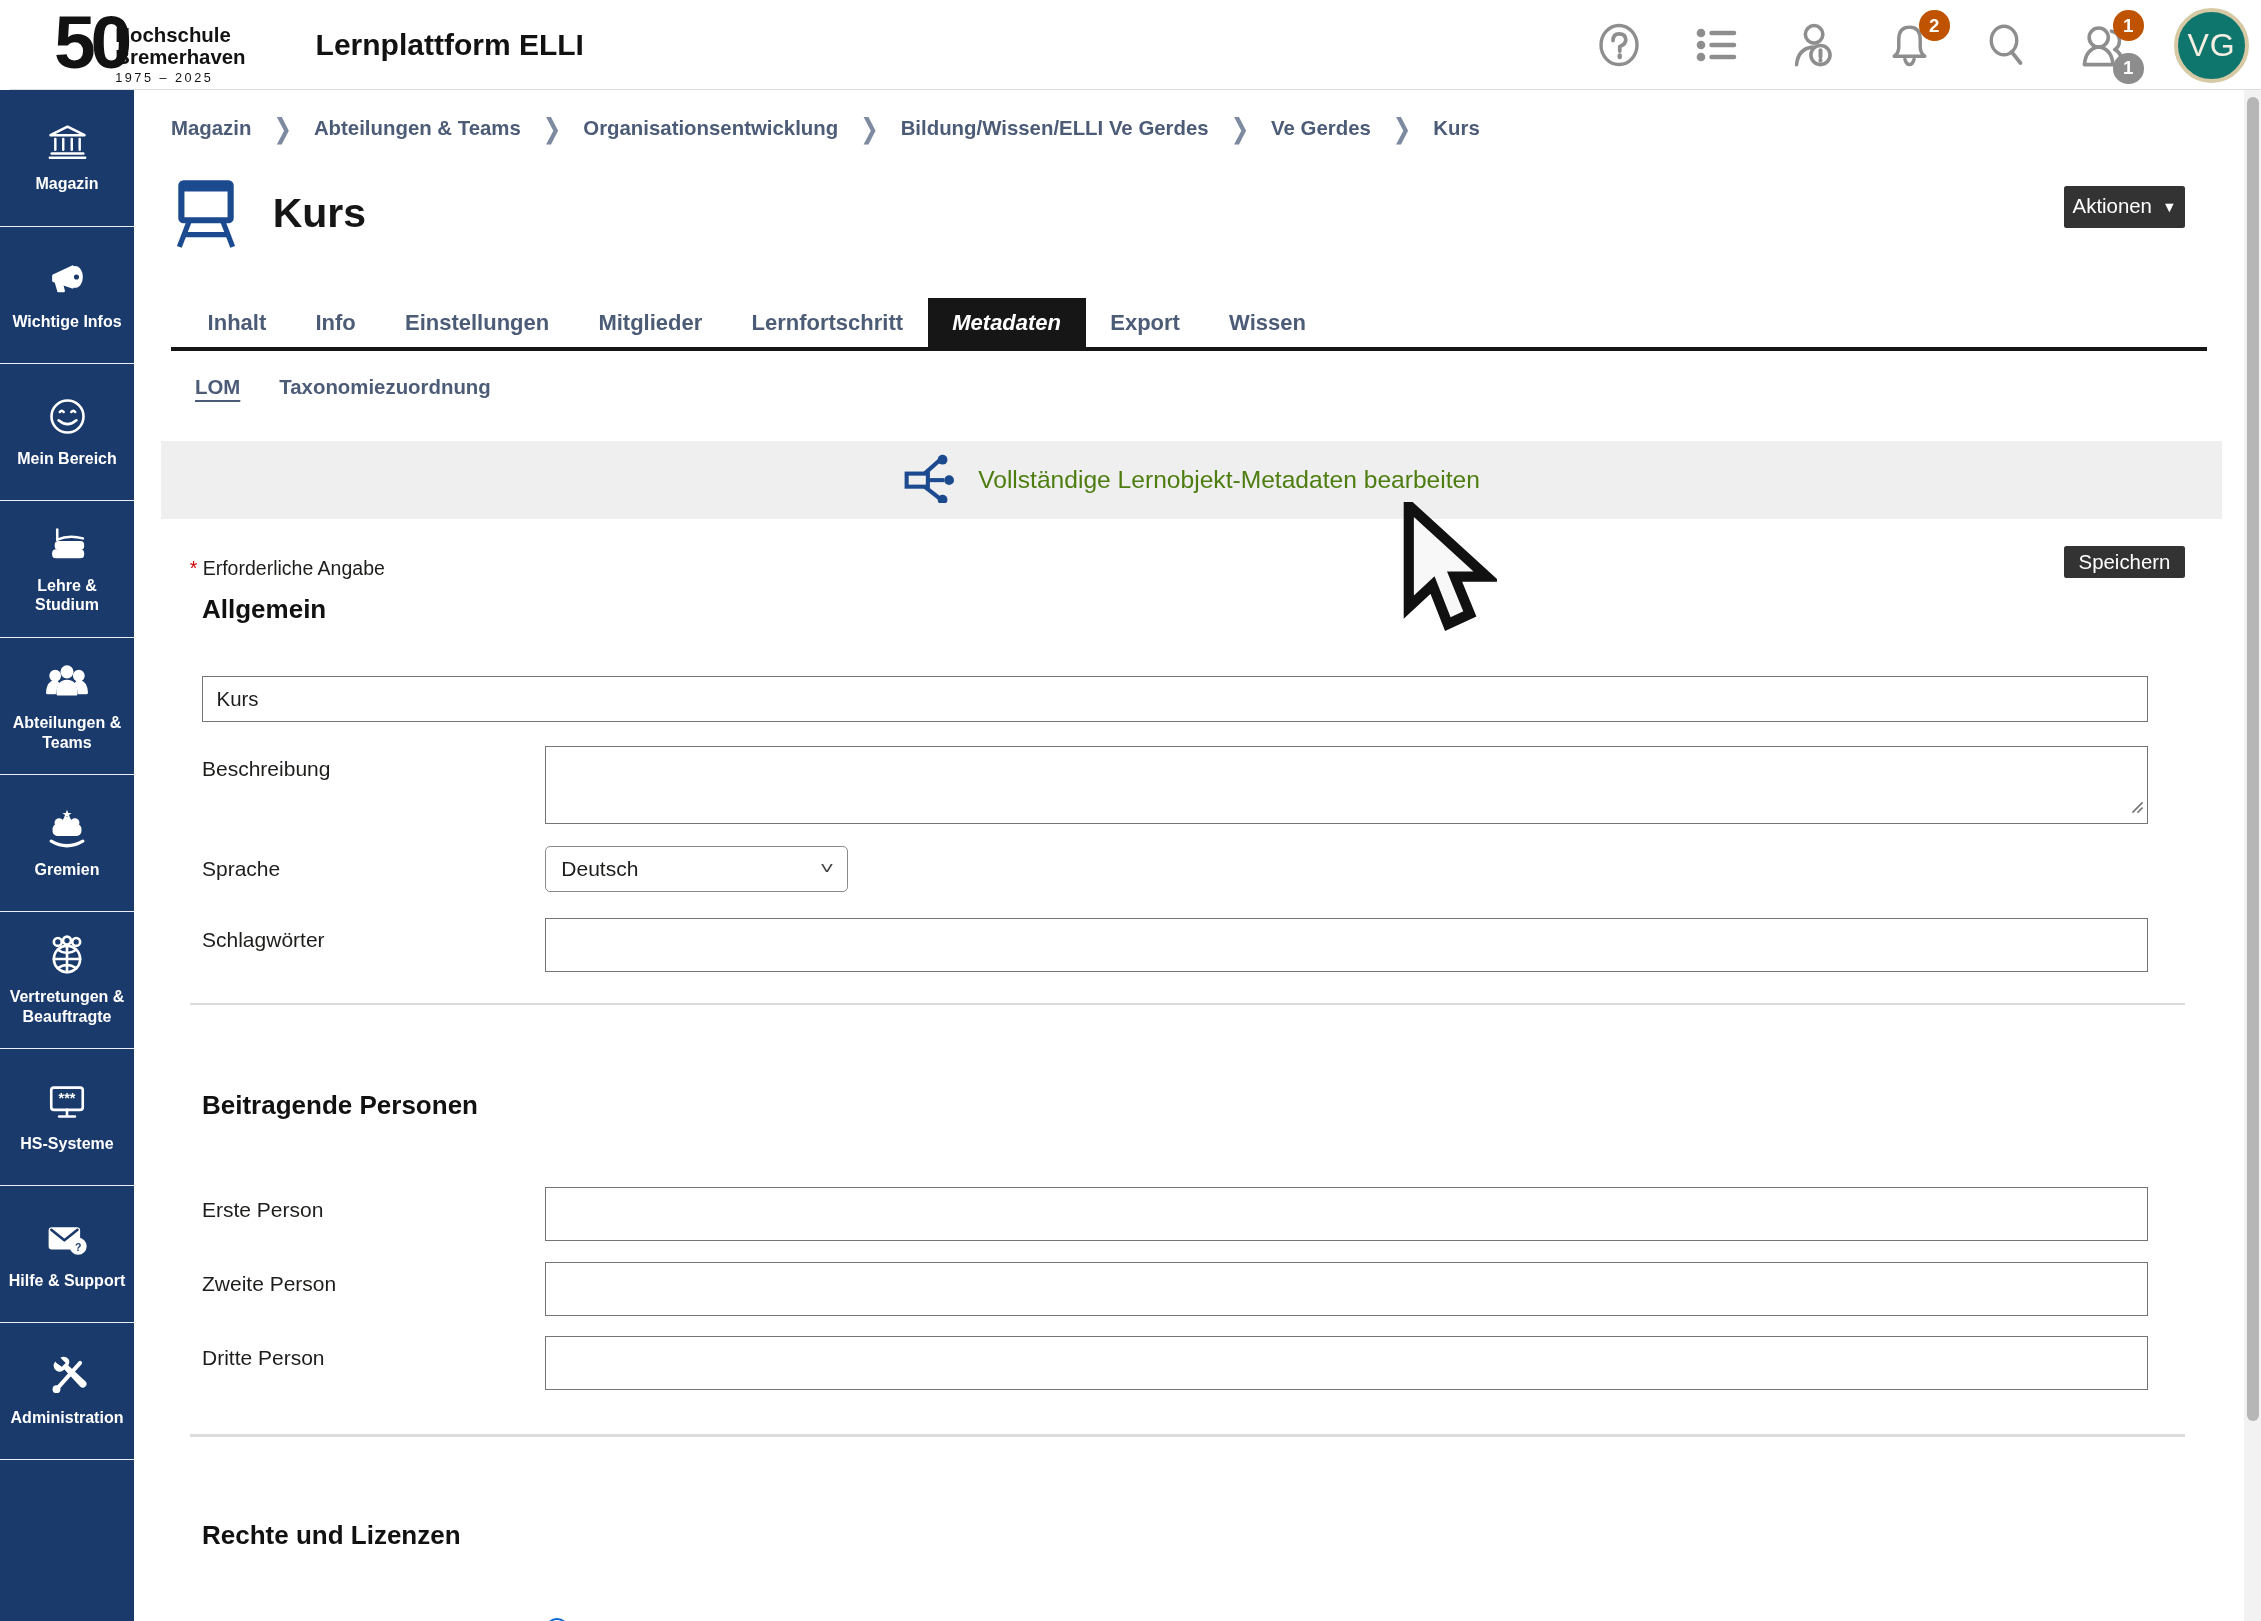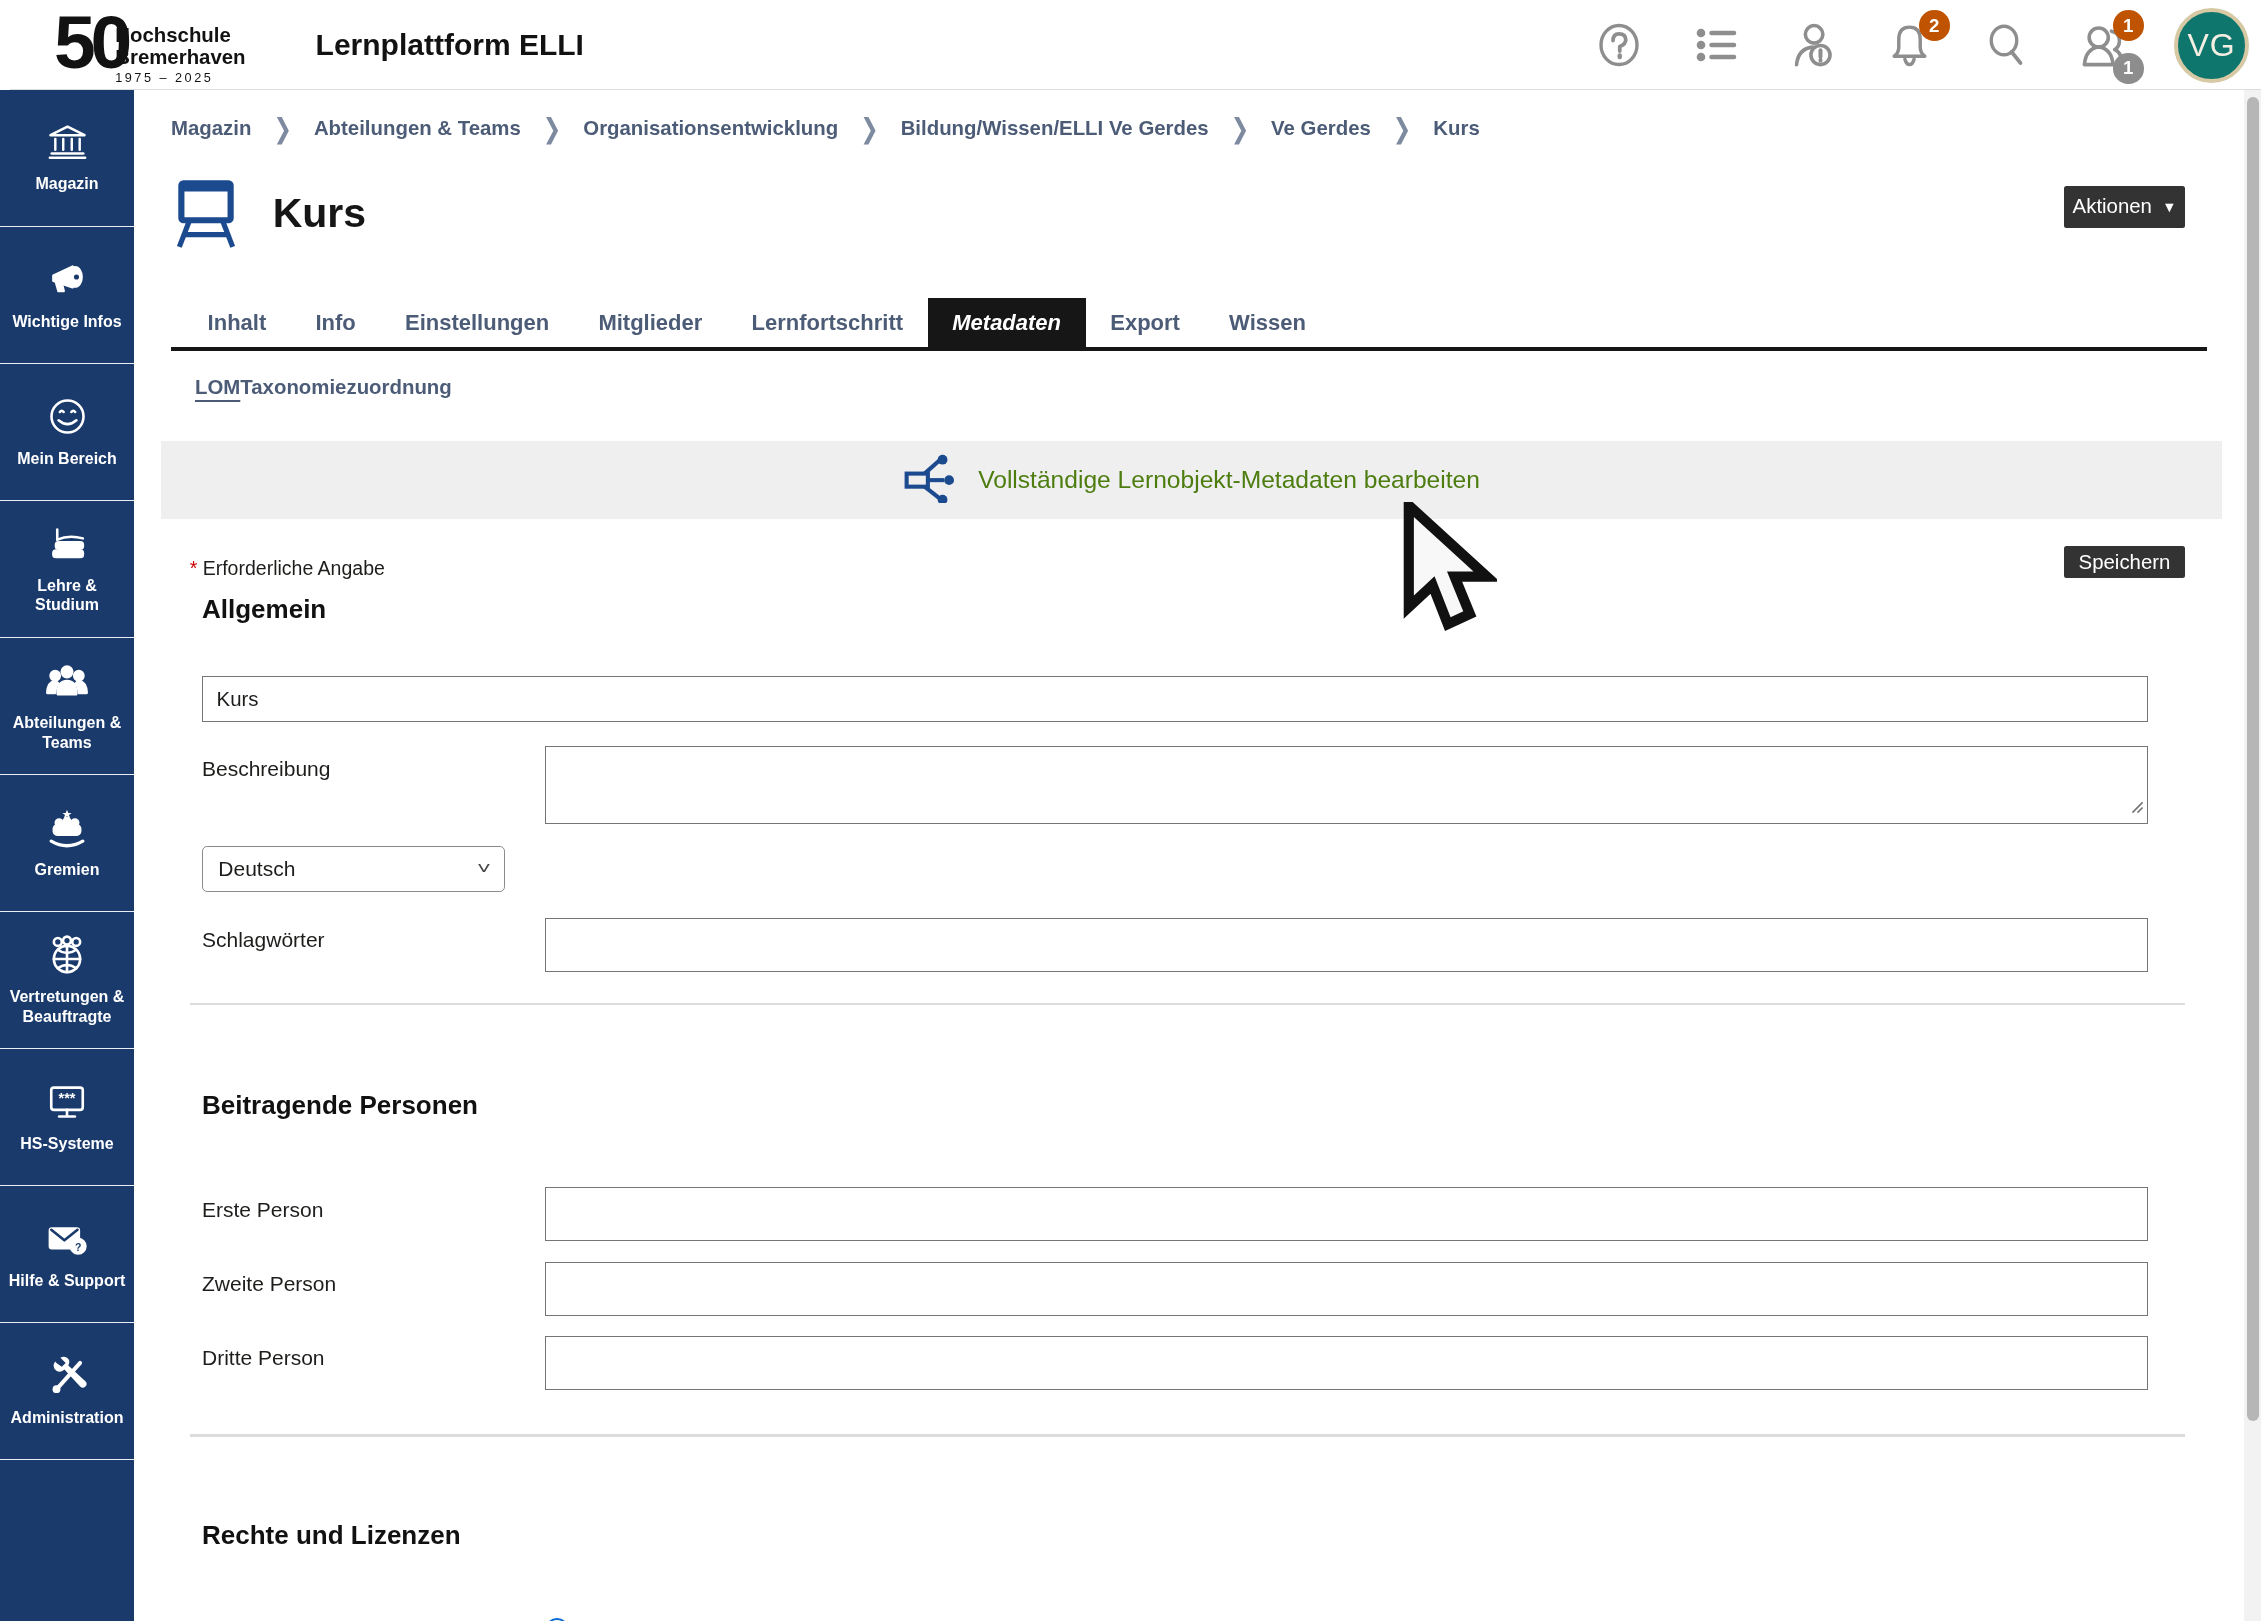"LOM" .subtabs { gap: none -> 39px }
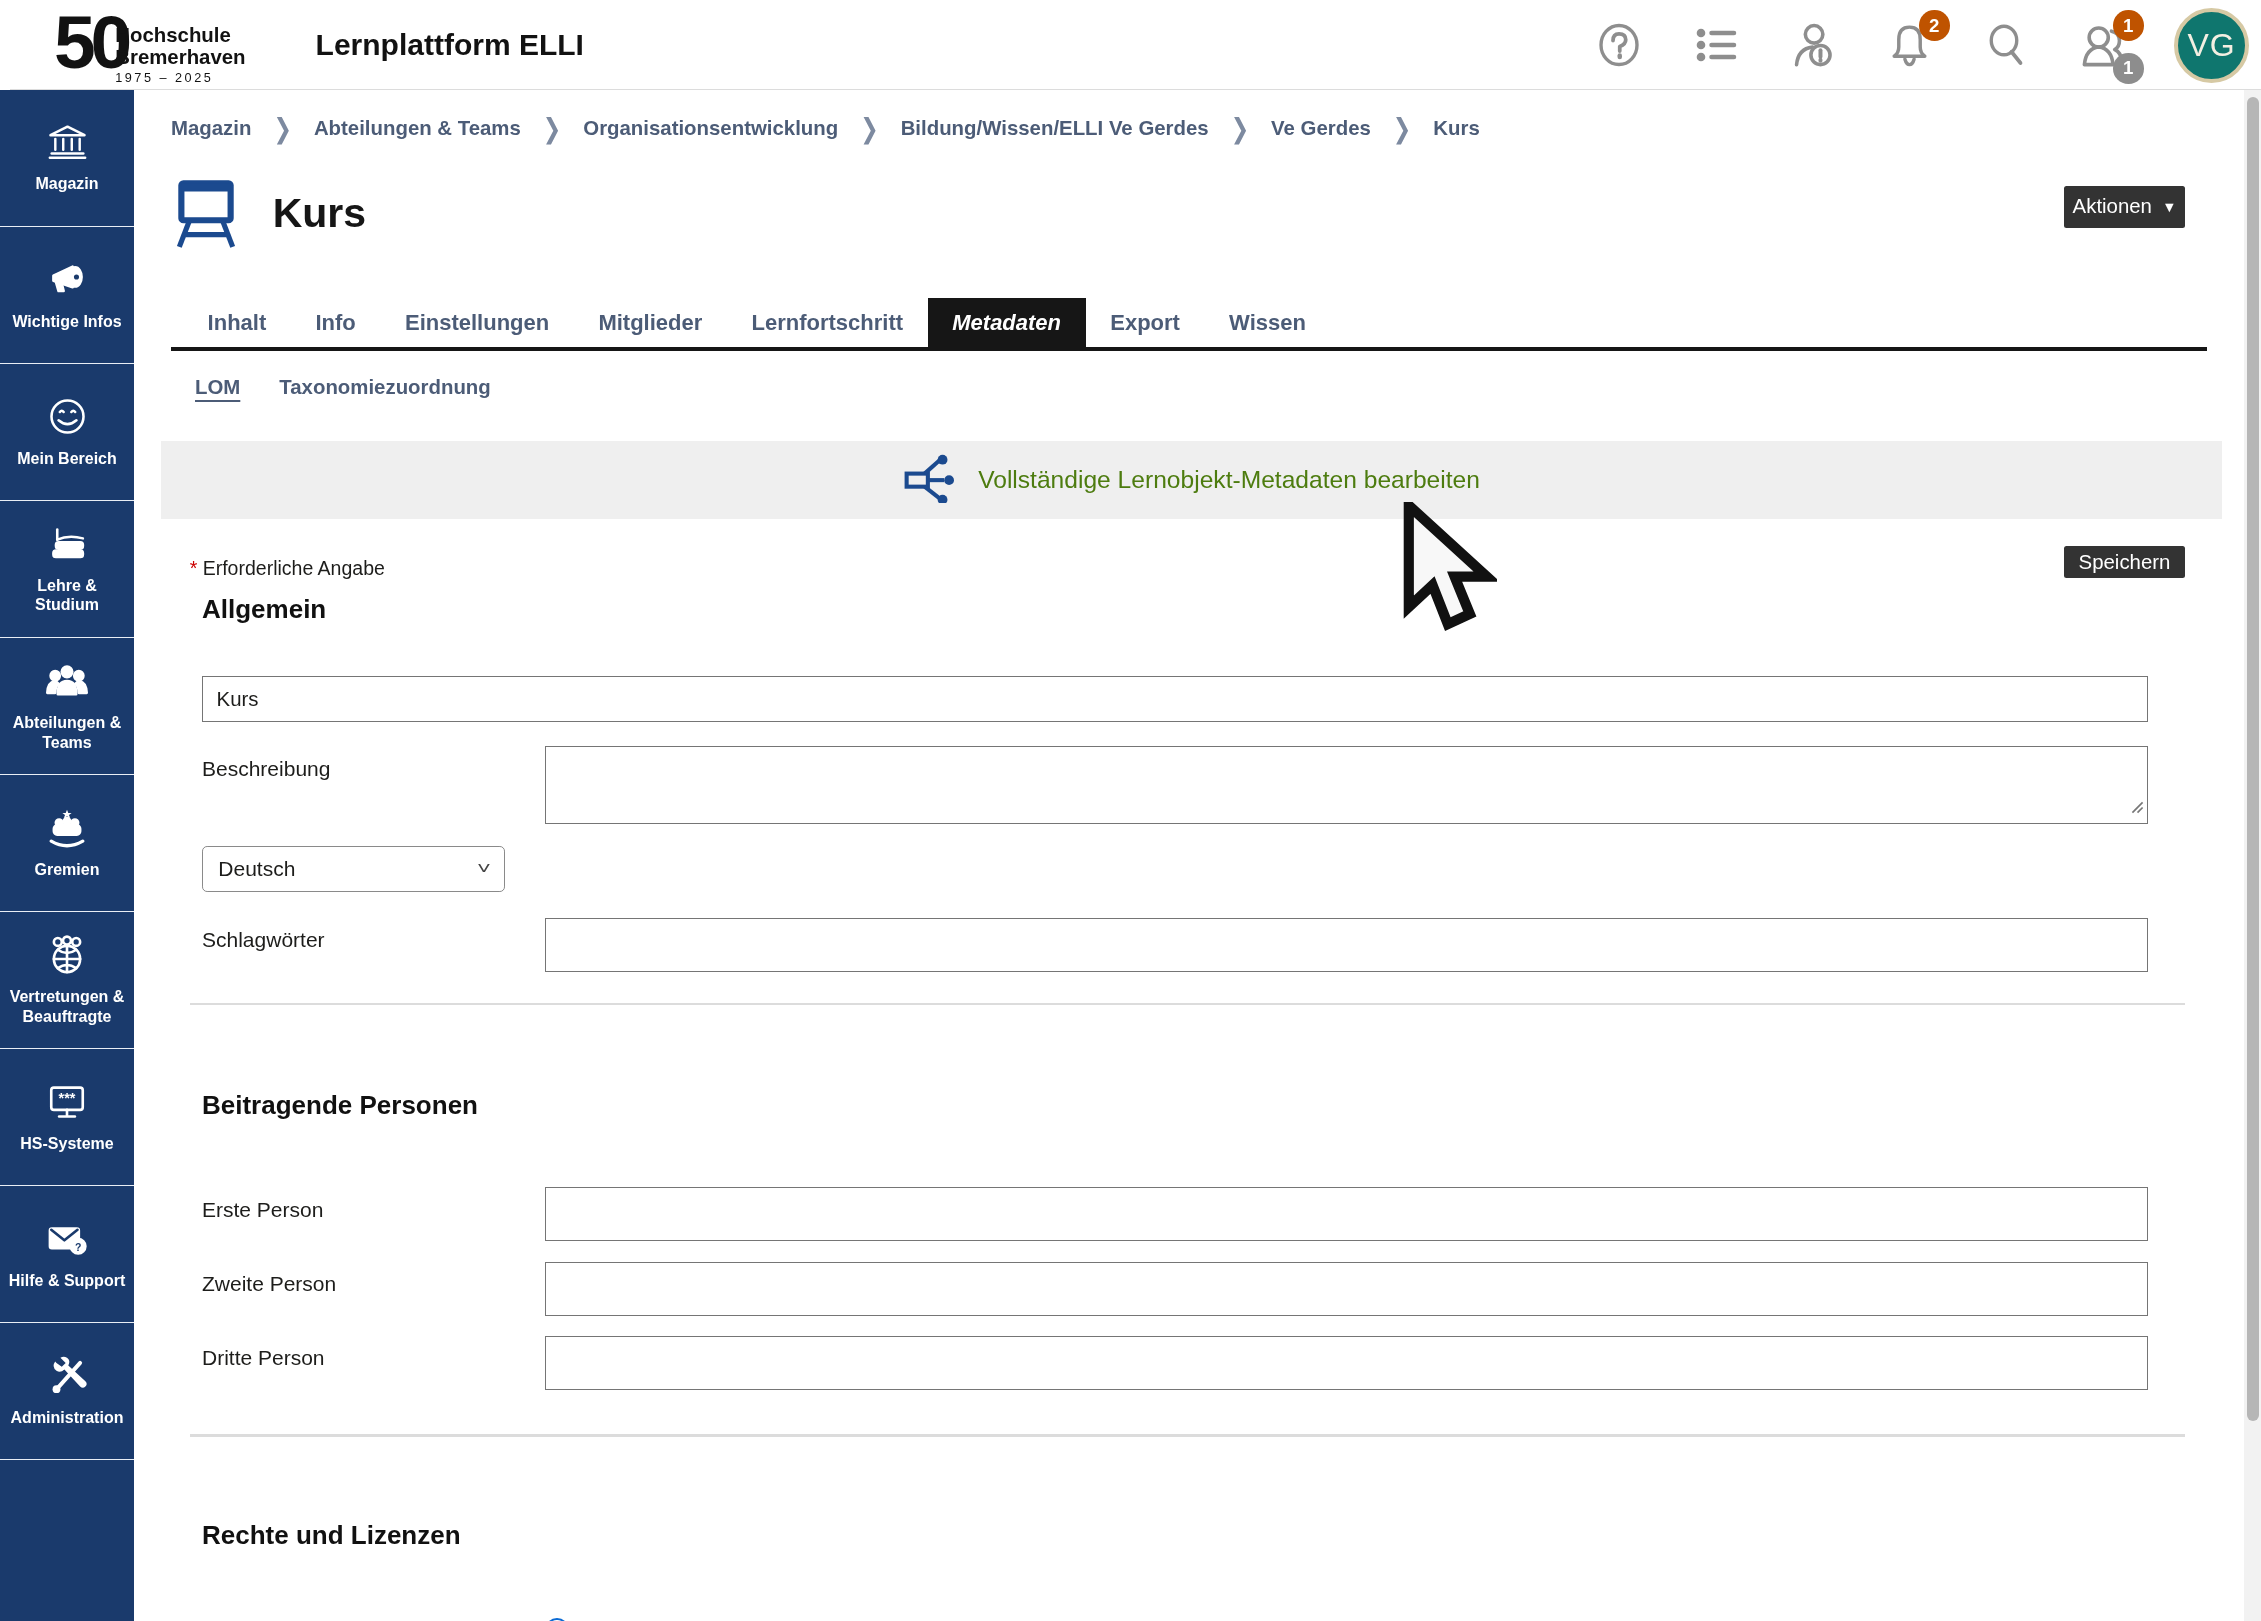"Sprache" div.form-label { html: none -> <div>Sprache</div> }
